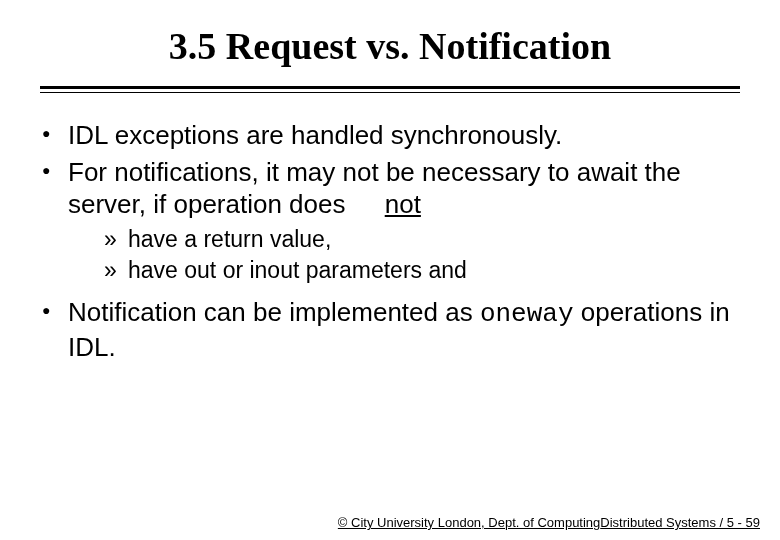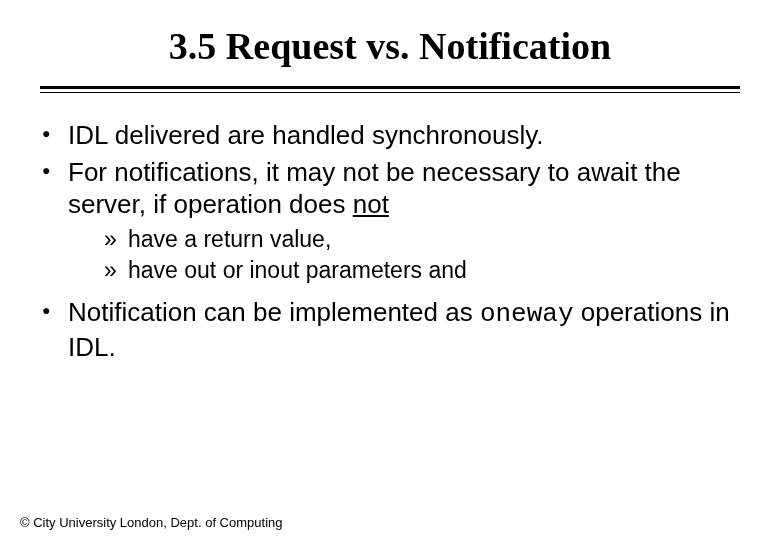"IDL delivered are handled synchronously." li { text: delivered -> exceptions }
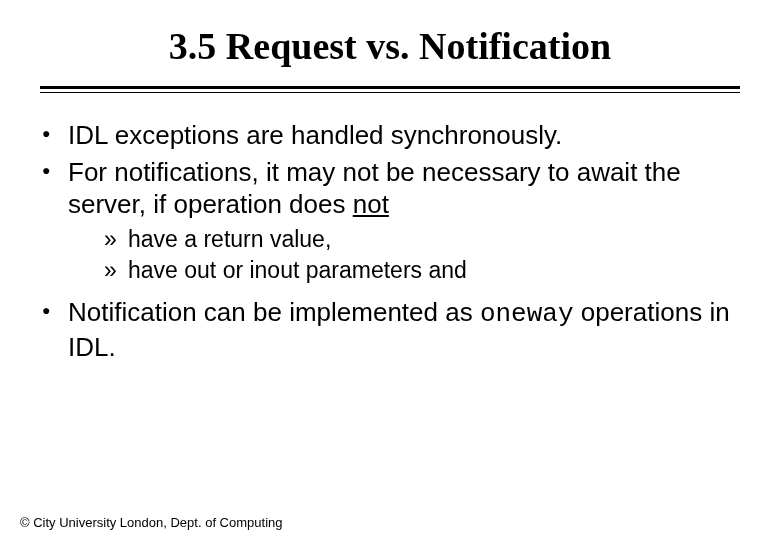"not" .underline { margin-left: none -> 32px }
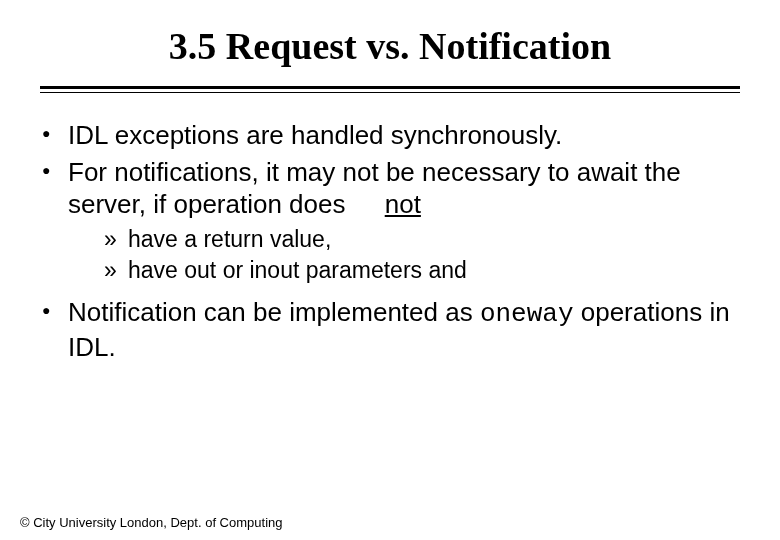"© City University London, Dept." .footer { justify-content: space-between -> flex-end; text-decoration: none -> underline }
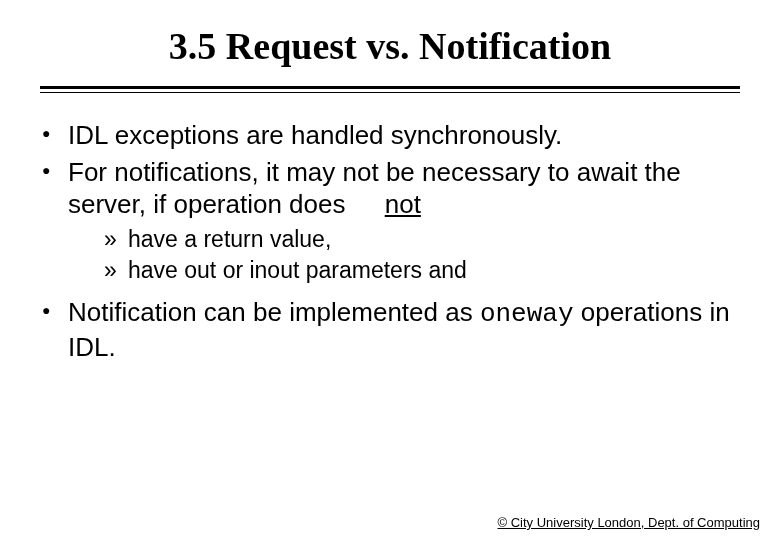"Distributed Systems / 5 -" span { html: none -> <span>Distributed Systems / 5 - 59</span> }
